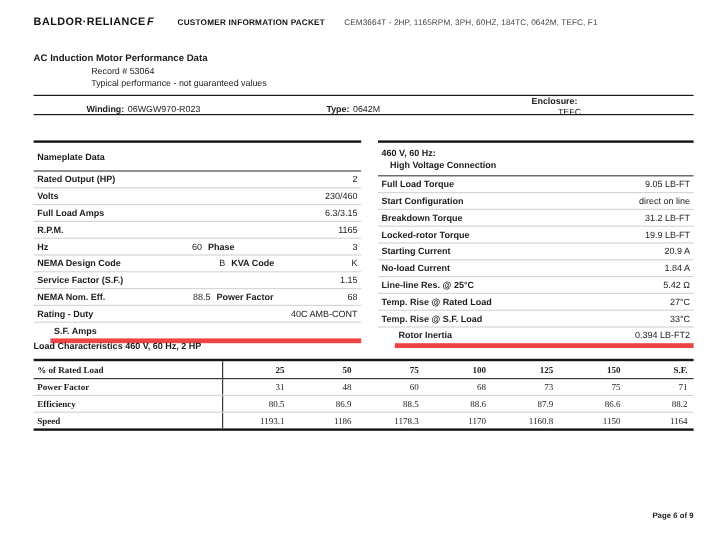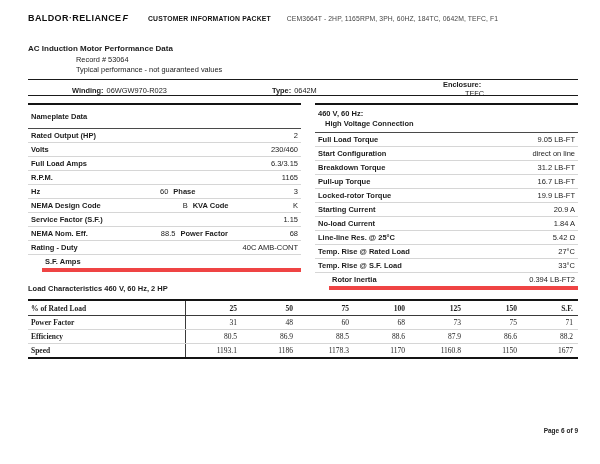"Nameplate Data" .tables { top: 103px -> 117px }
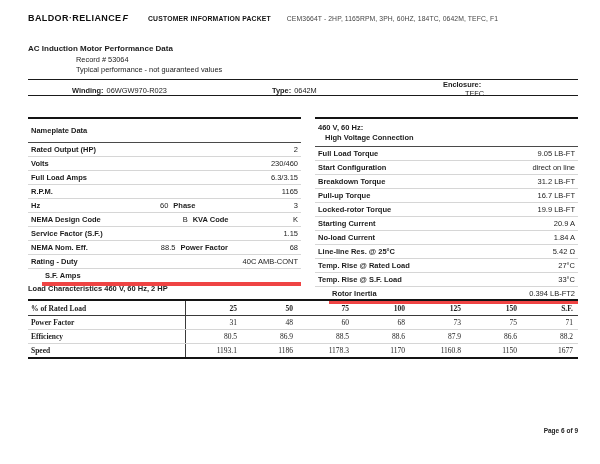"Pull-up Torque" div.trow { html: <div> <span>Pull-up Torque</span> <span>16.7 LB-FT</span> </div> -> none }
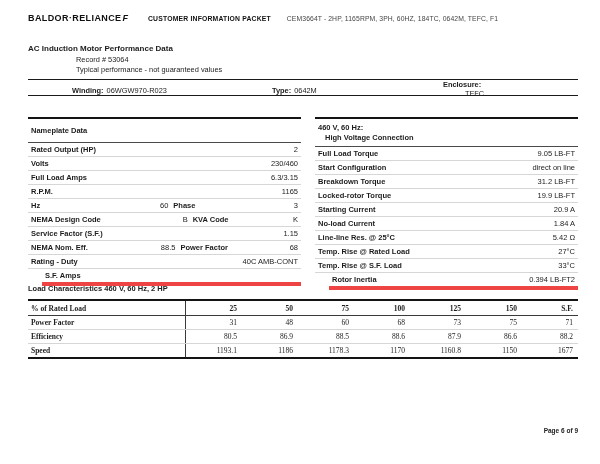"1677" span.lc-num { text: 1677 -> 1164 }
